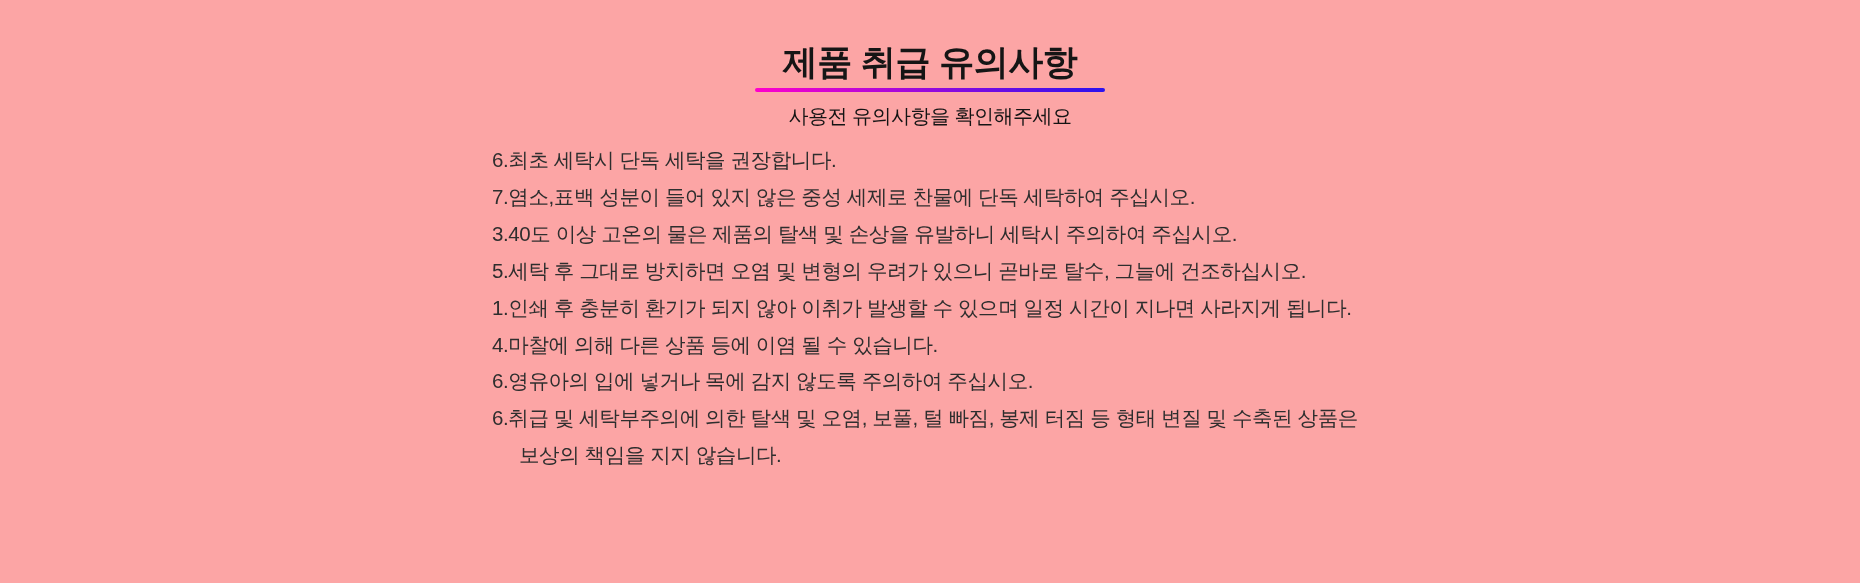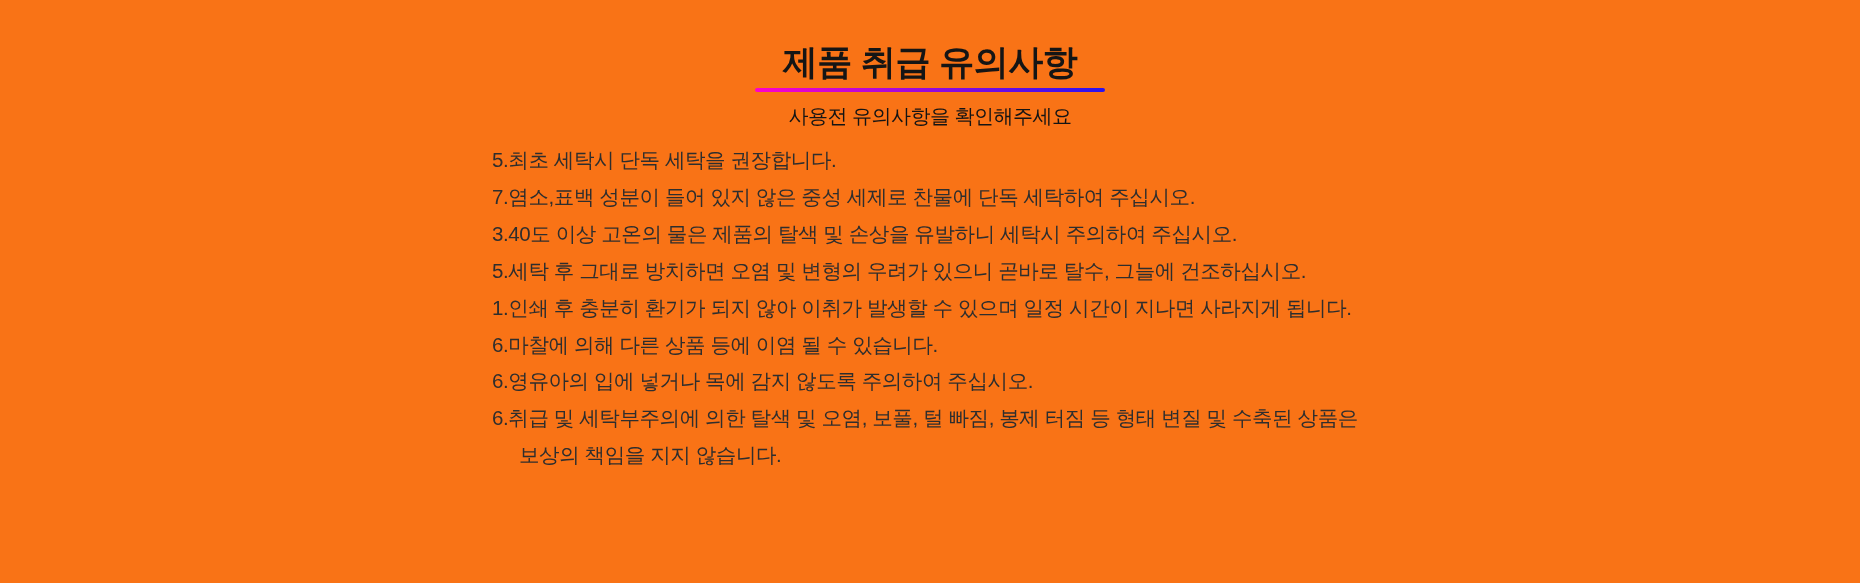"제품 취급 유의사항" .page { background: #f97316 -> #fca5a5 }
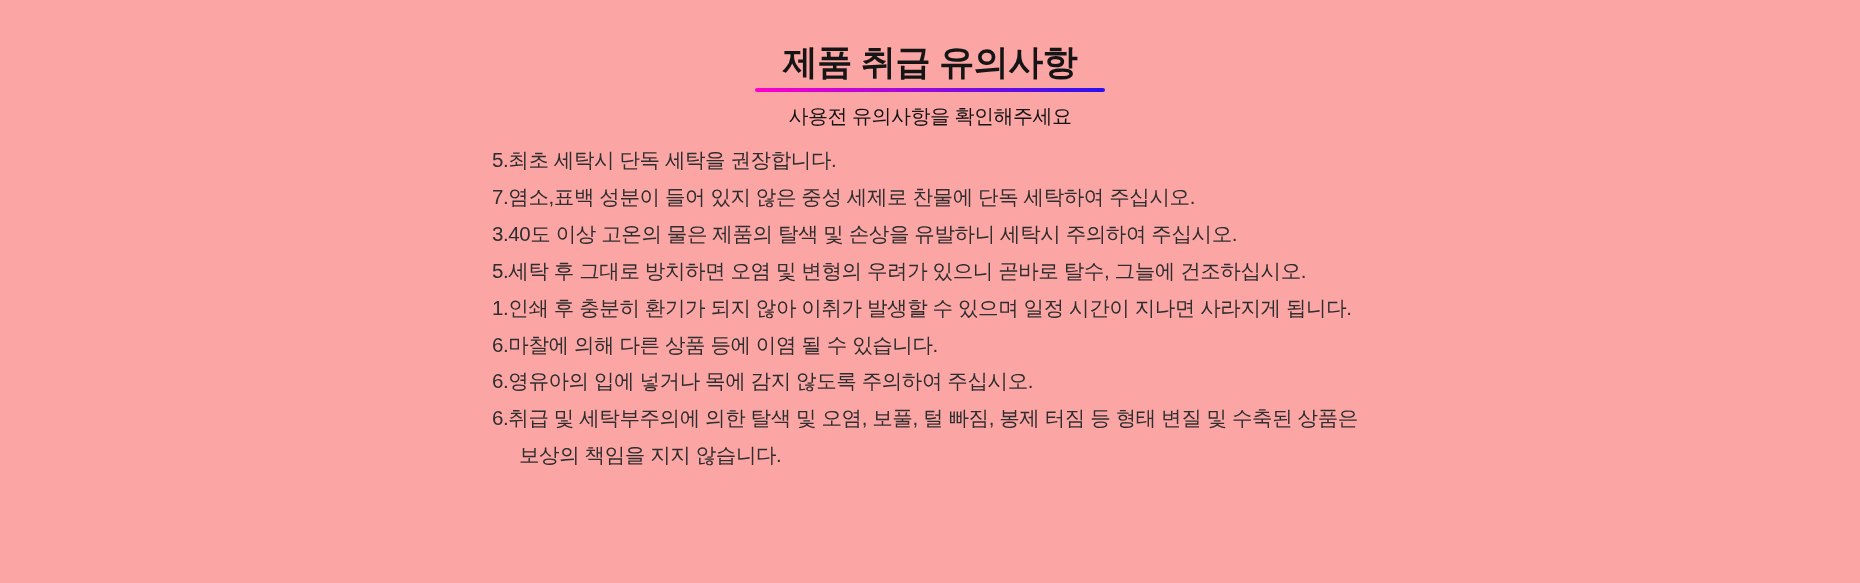"5.최초 세탁시 단독 세탁을 권장합니다." div.precaution-line { text: 5.최초 -> 6.최초 }
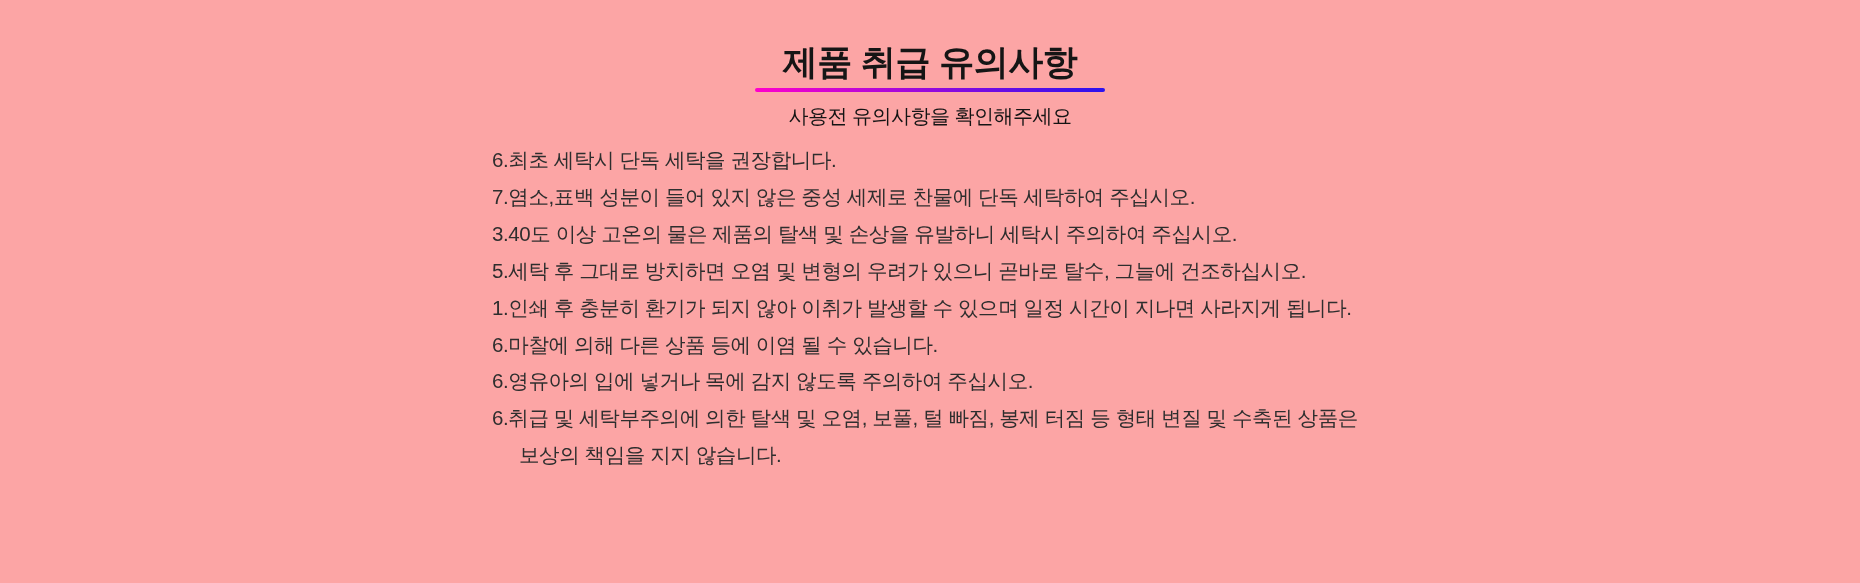"6.마찰에 의해 다른 상품 등에" div.precaution-line { text: 6.마찰에 -> 4.마찰에 }
